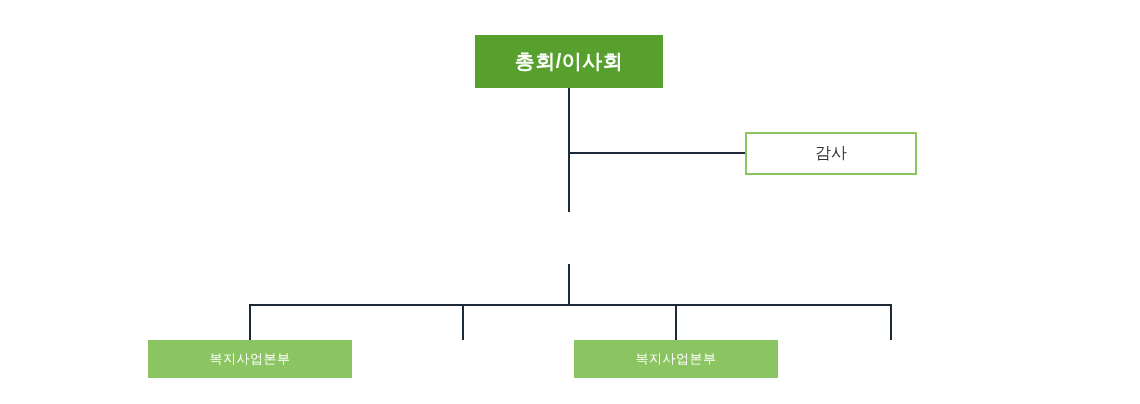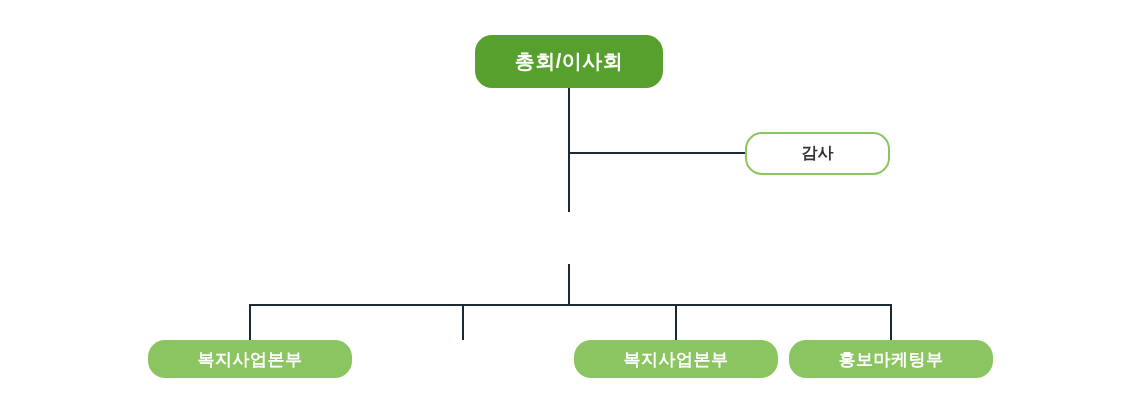"총회/이사회" .node { border-radius: 17px -> none }
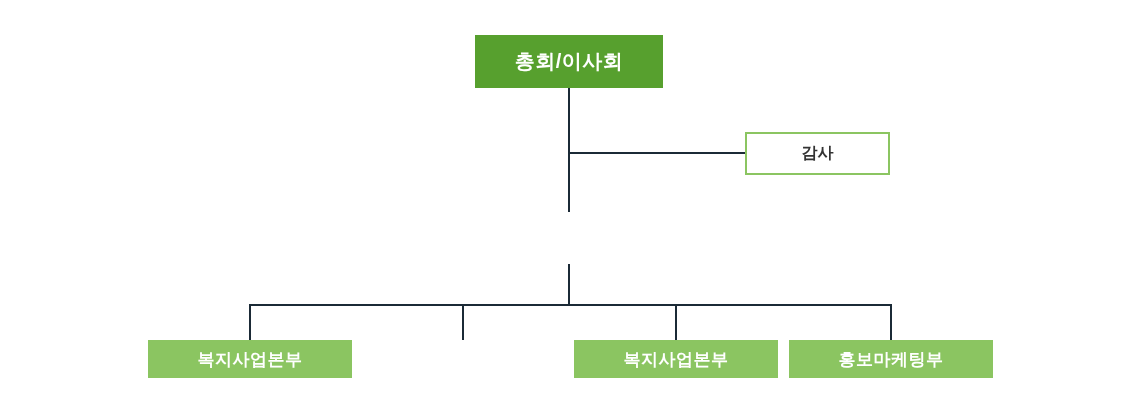"감사" .auditor { font-weight: bold -> none; width: 145px -> 172px }
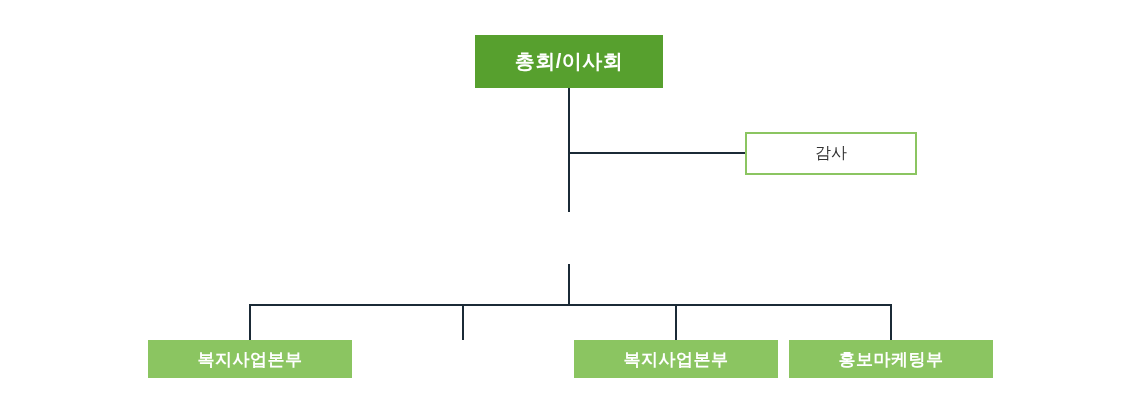"복지사업본부" .node-light { font-size: 17px -> 13px; font-weight: 700 -> 400 }
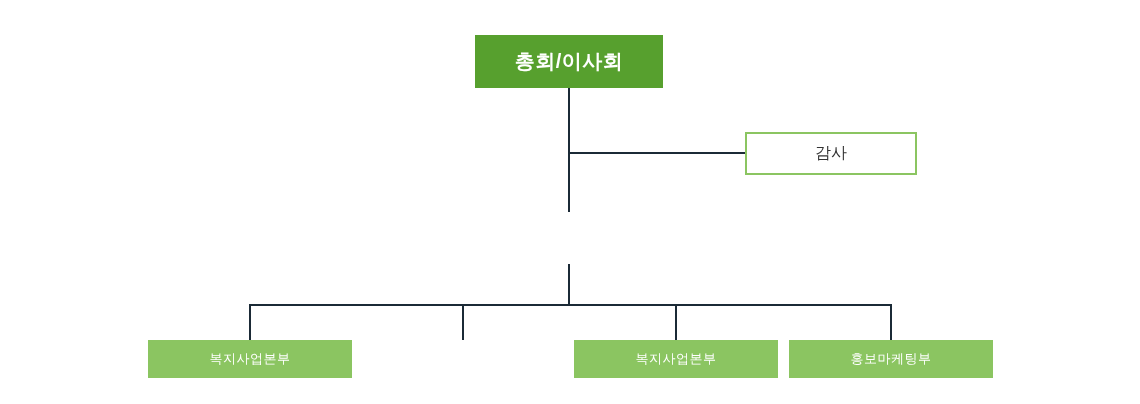"홍보마케팅부" div.node { html: <div>홍보마케팅부</div> -> none }
